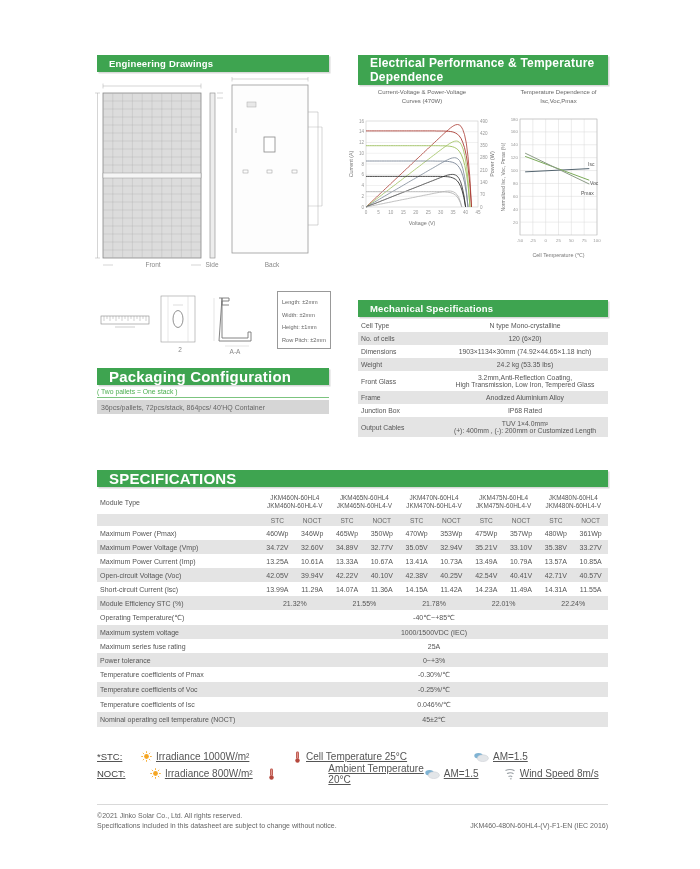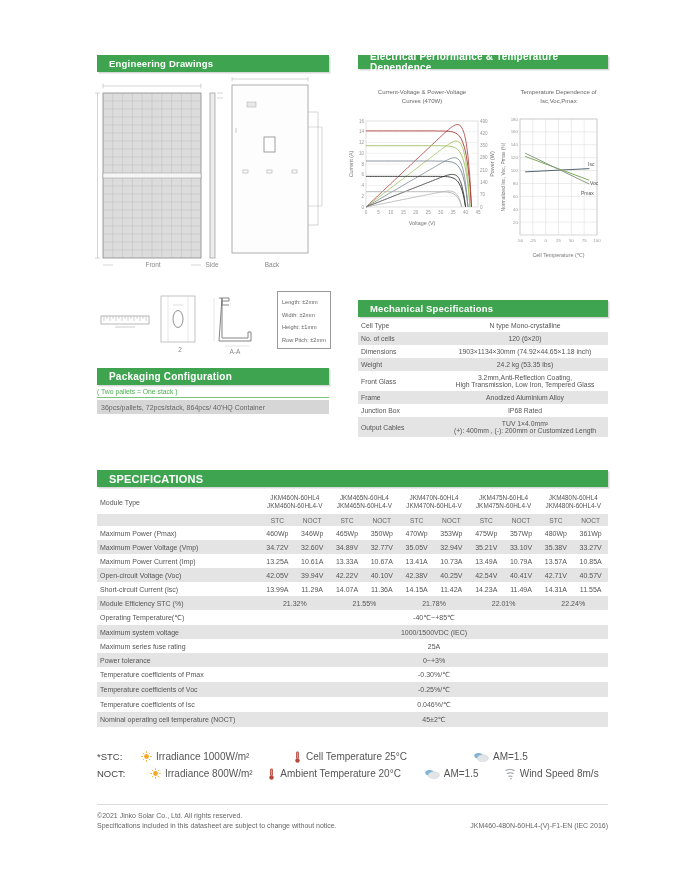"Electrical Performance & Temperature" div.greenbar { font-size: 10px -> 12px; height: 14px -> 30px }
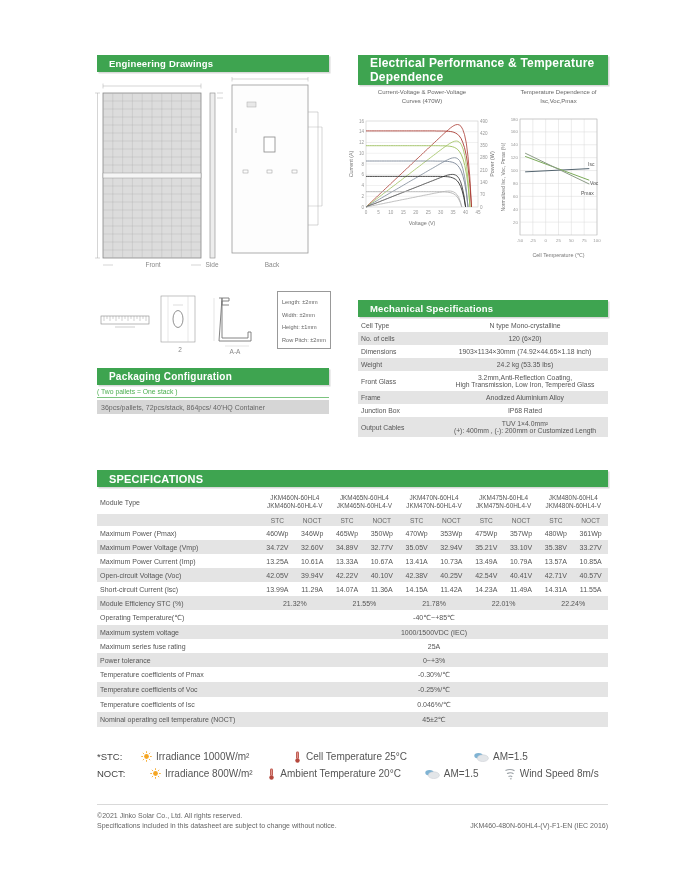"Packaging Configuration" div.greenbar { font-size: 10px -> 15px }
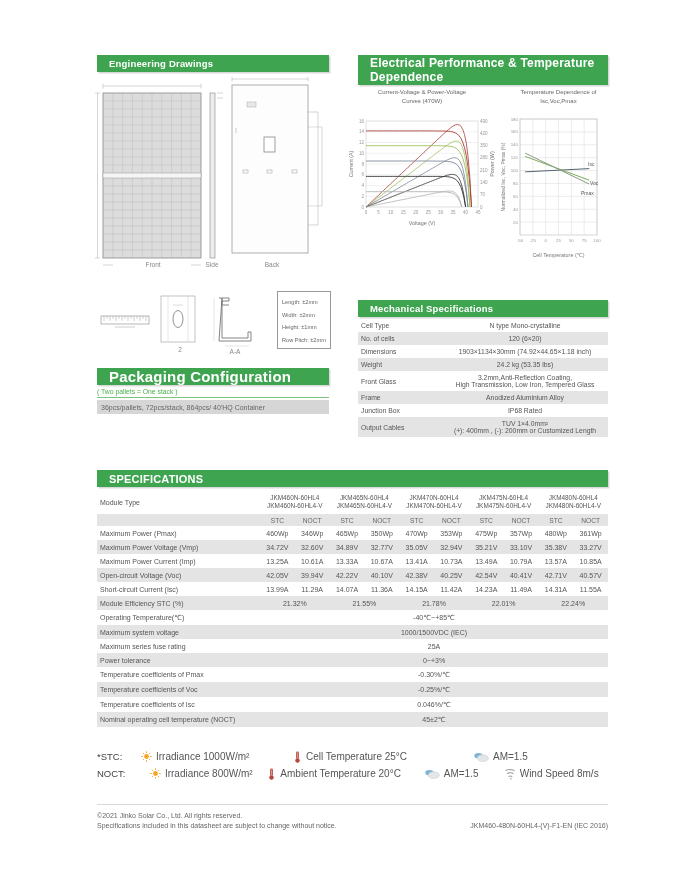"SPECIFICATIONS" div.greenbar { font-size: 11px -> 15px }
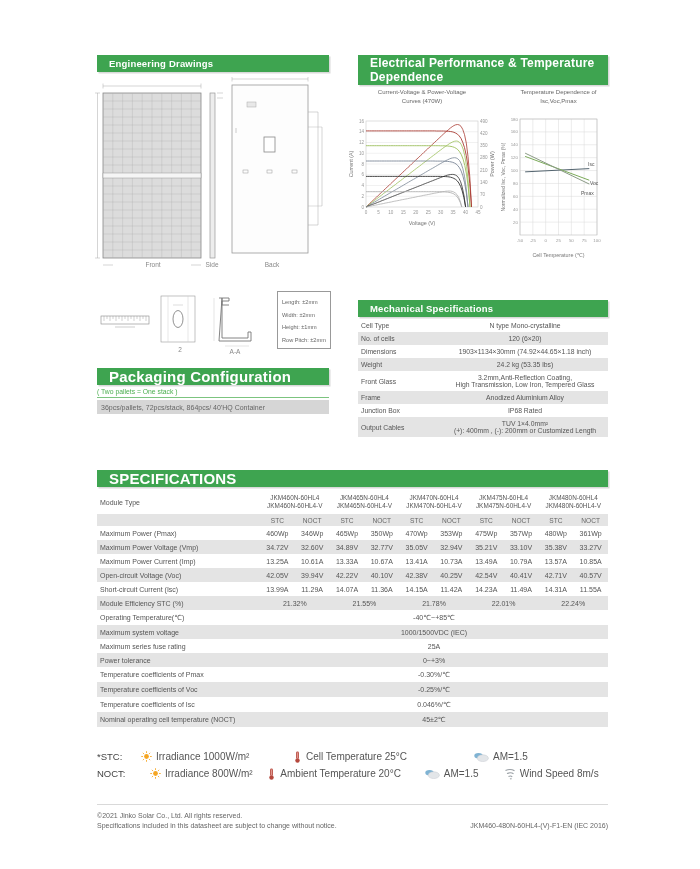"*STC:" #legend { text-decoration: none -> underline }
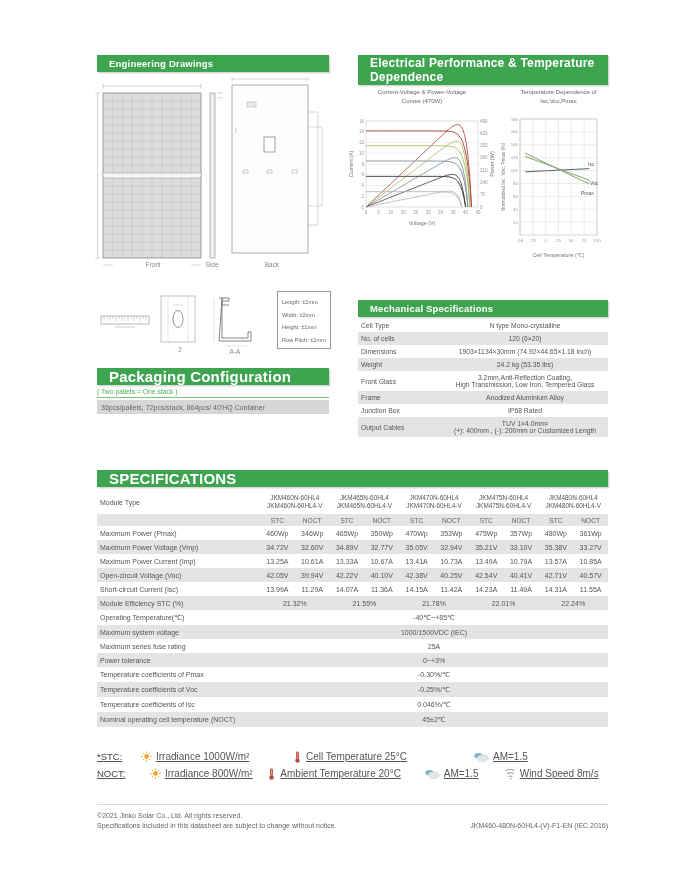"Ambient Temperature 20°C" span.legitem { gap: none -> 48px }
